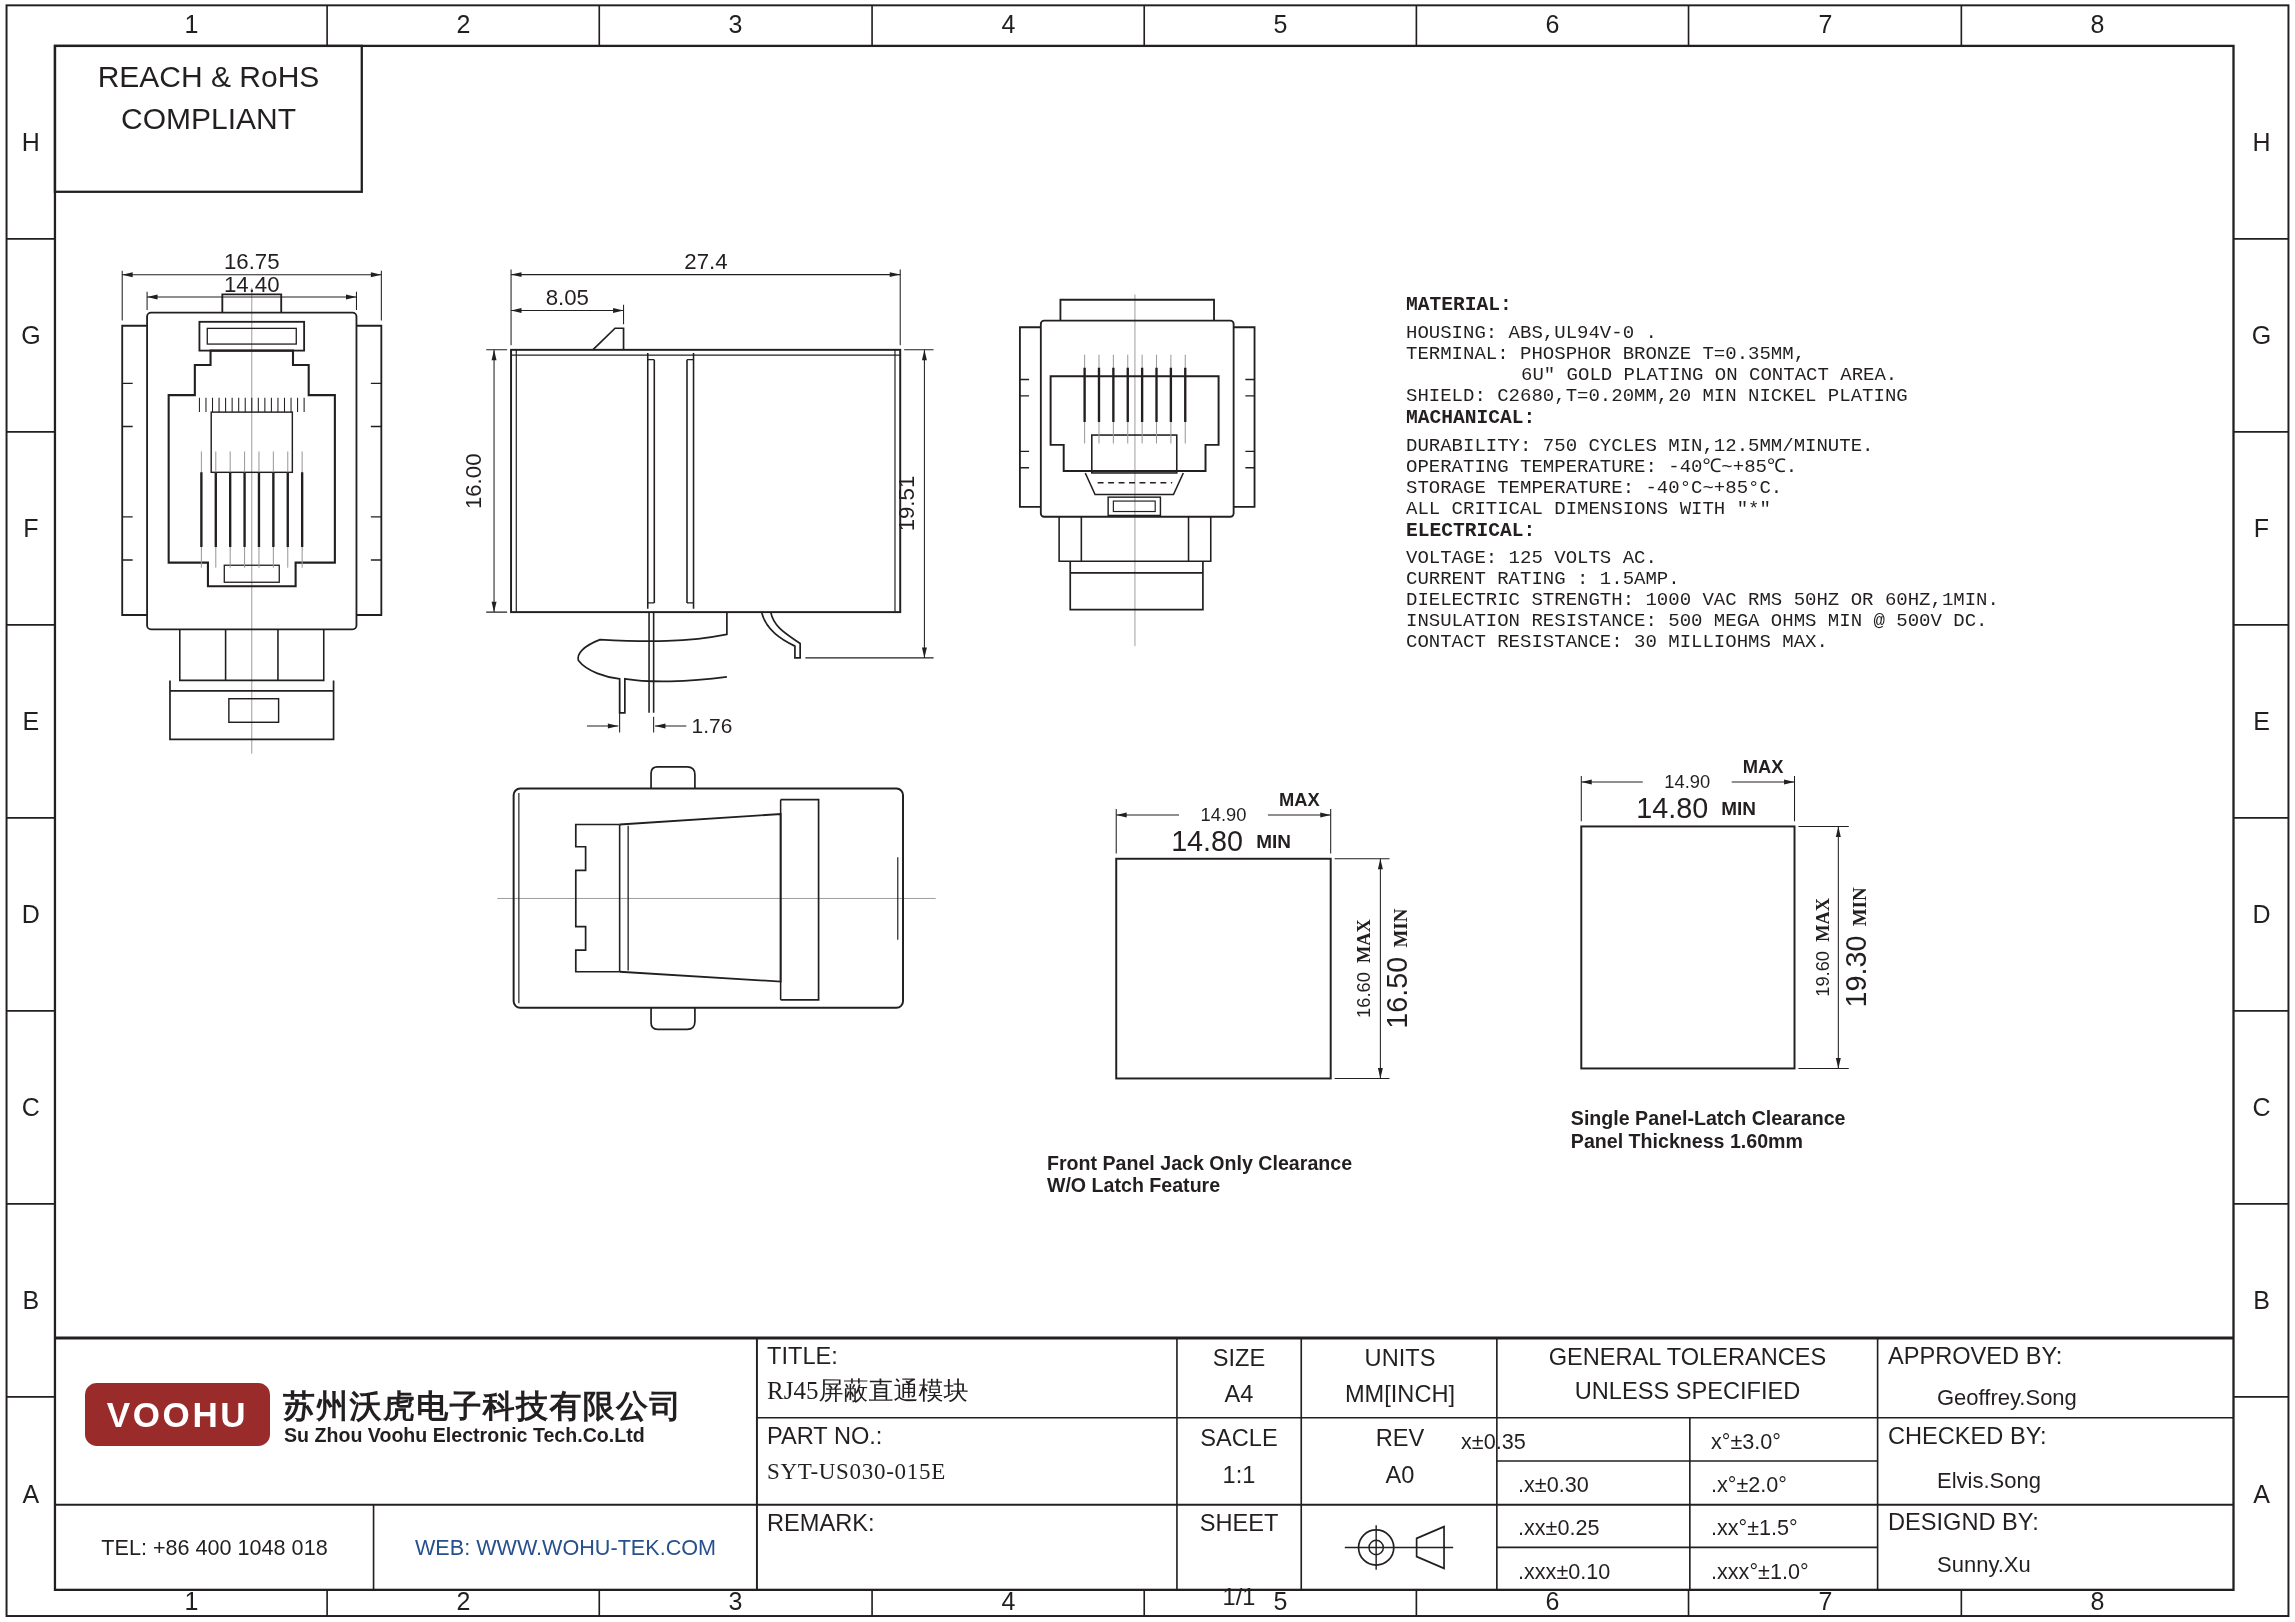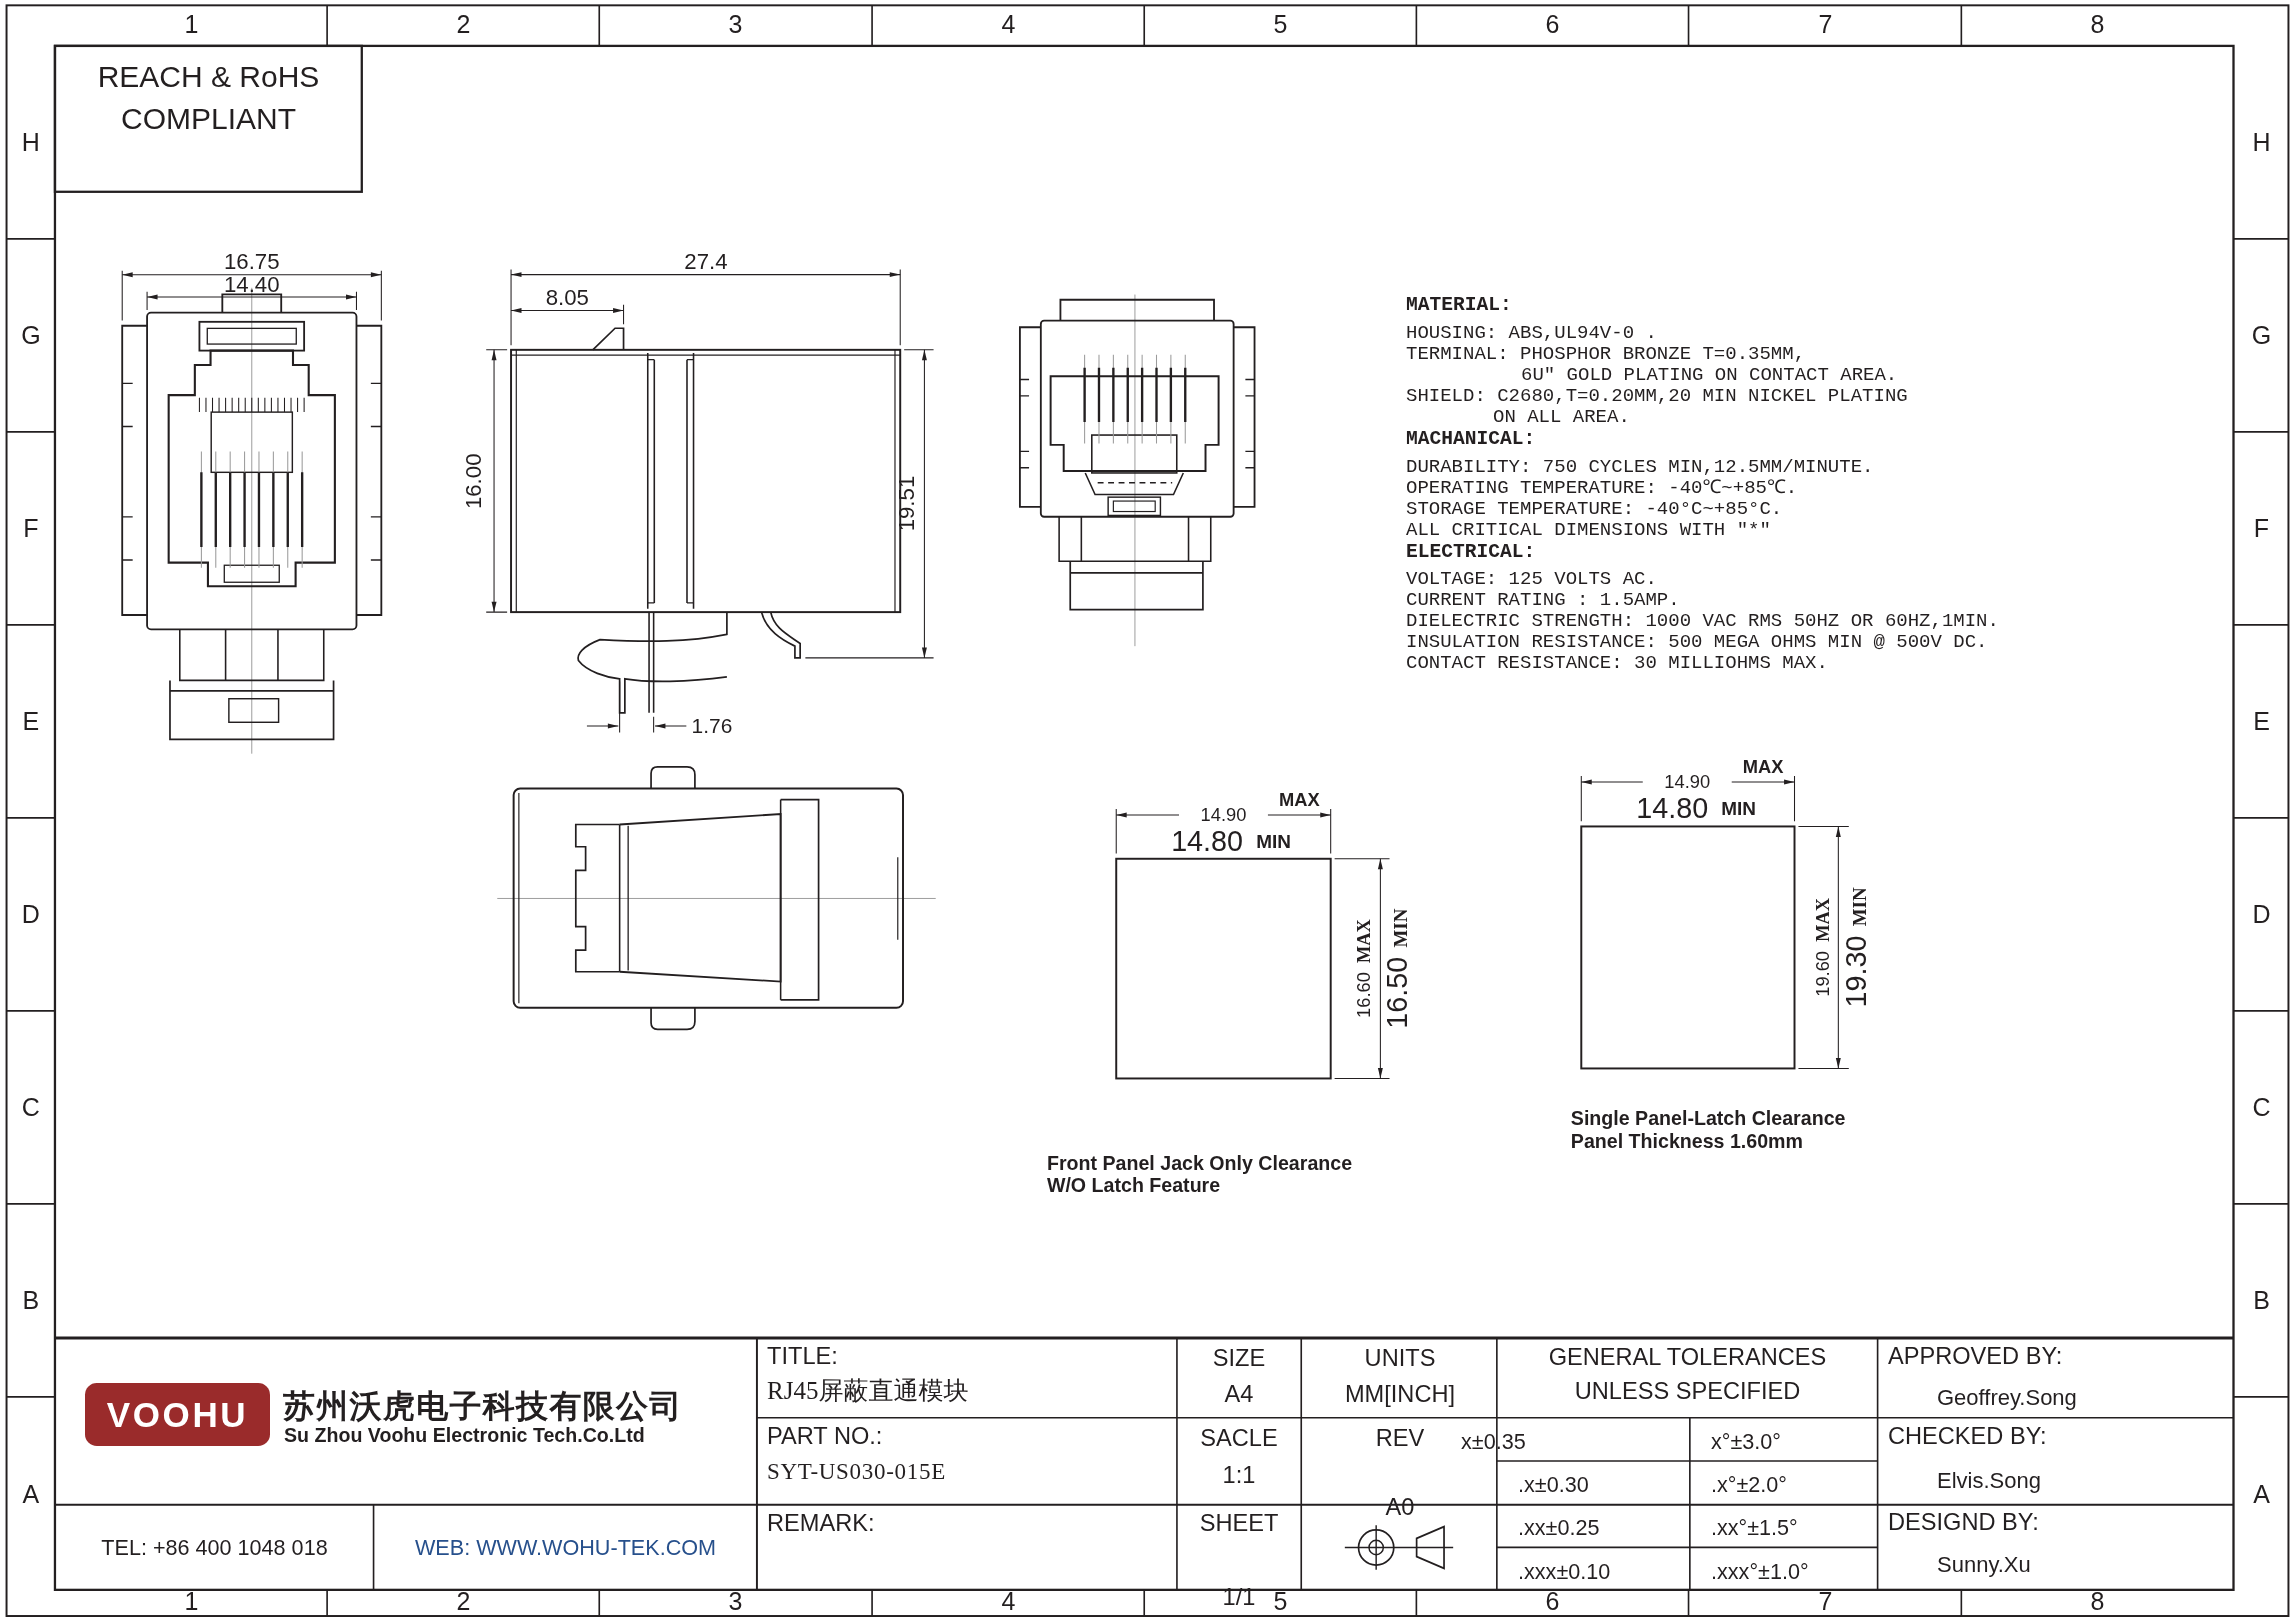"ON ALL AREA." div.spind2 { html: <div>ON ALL AREA.</div> -> none }
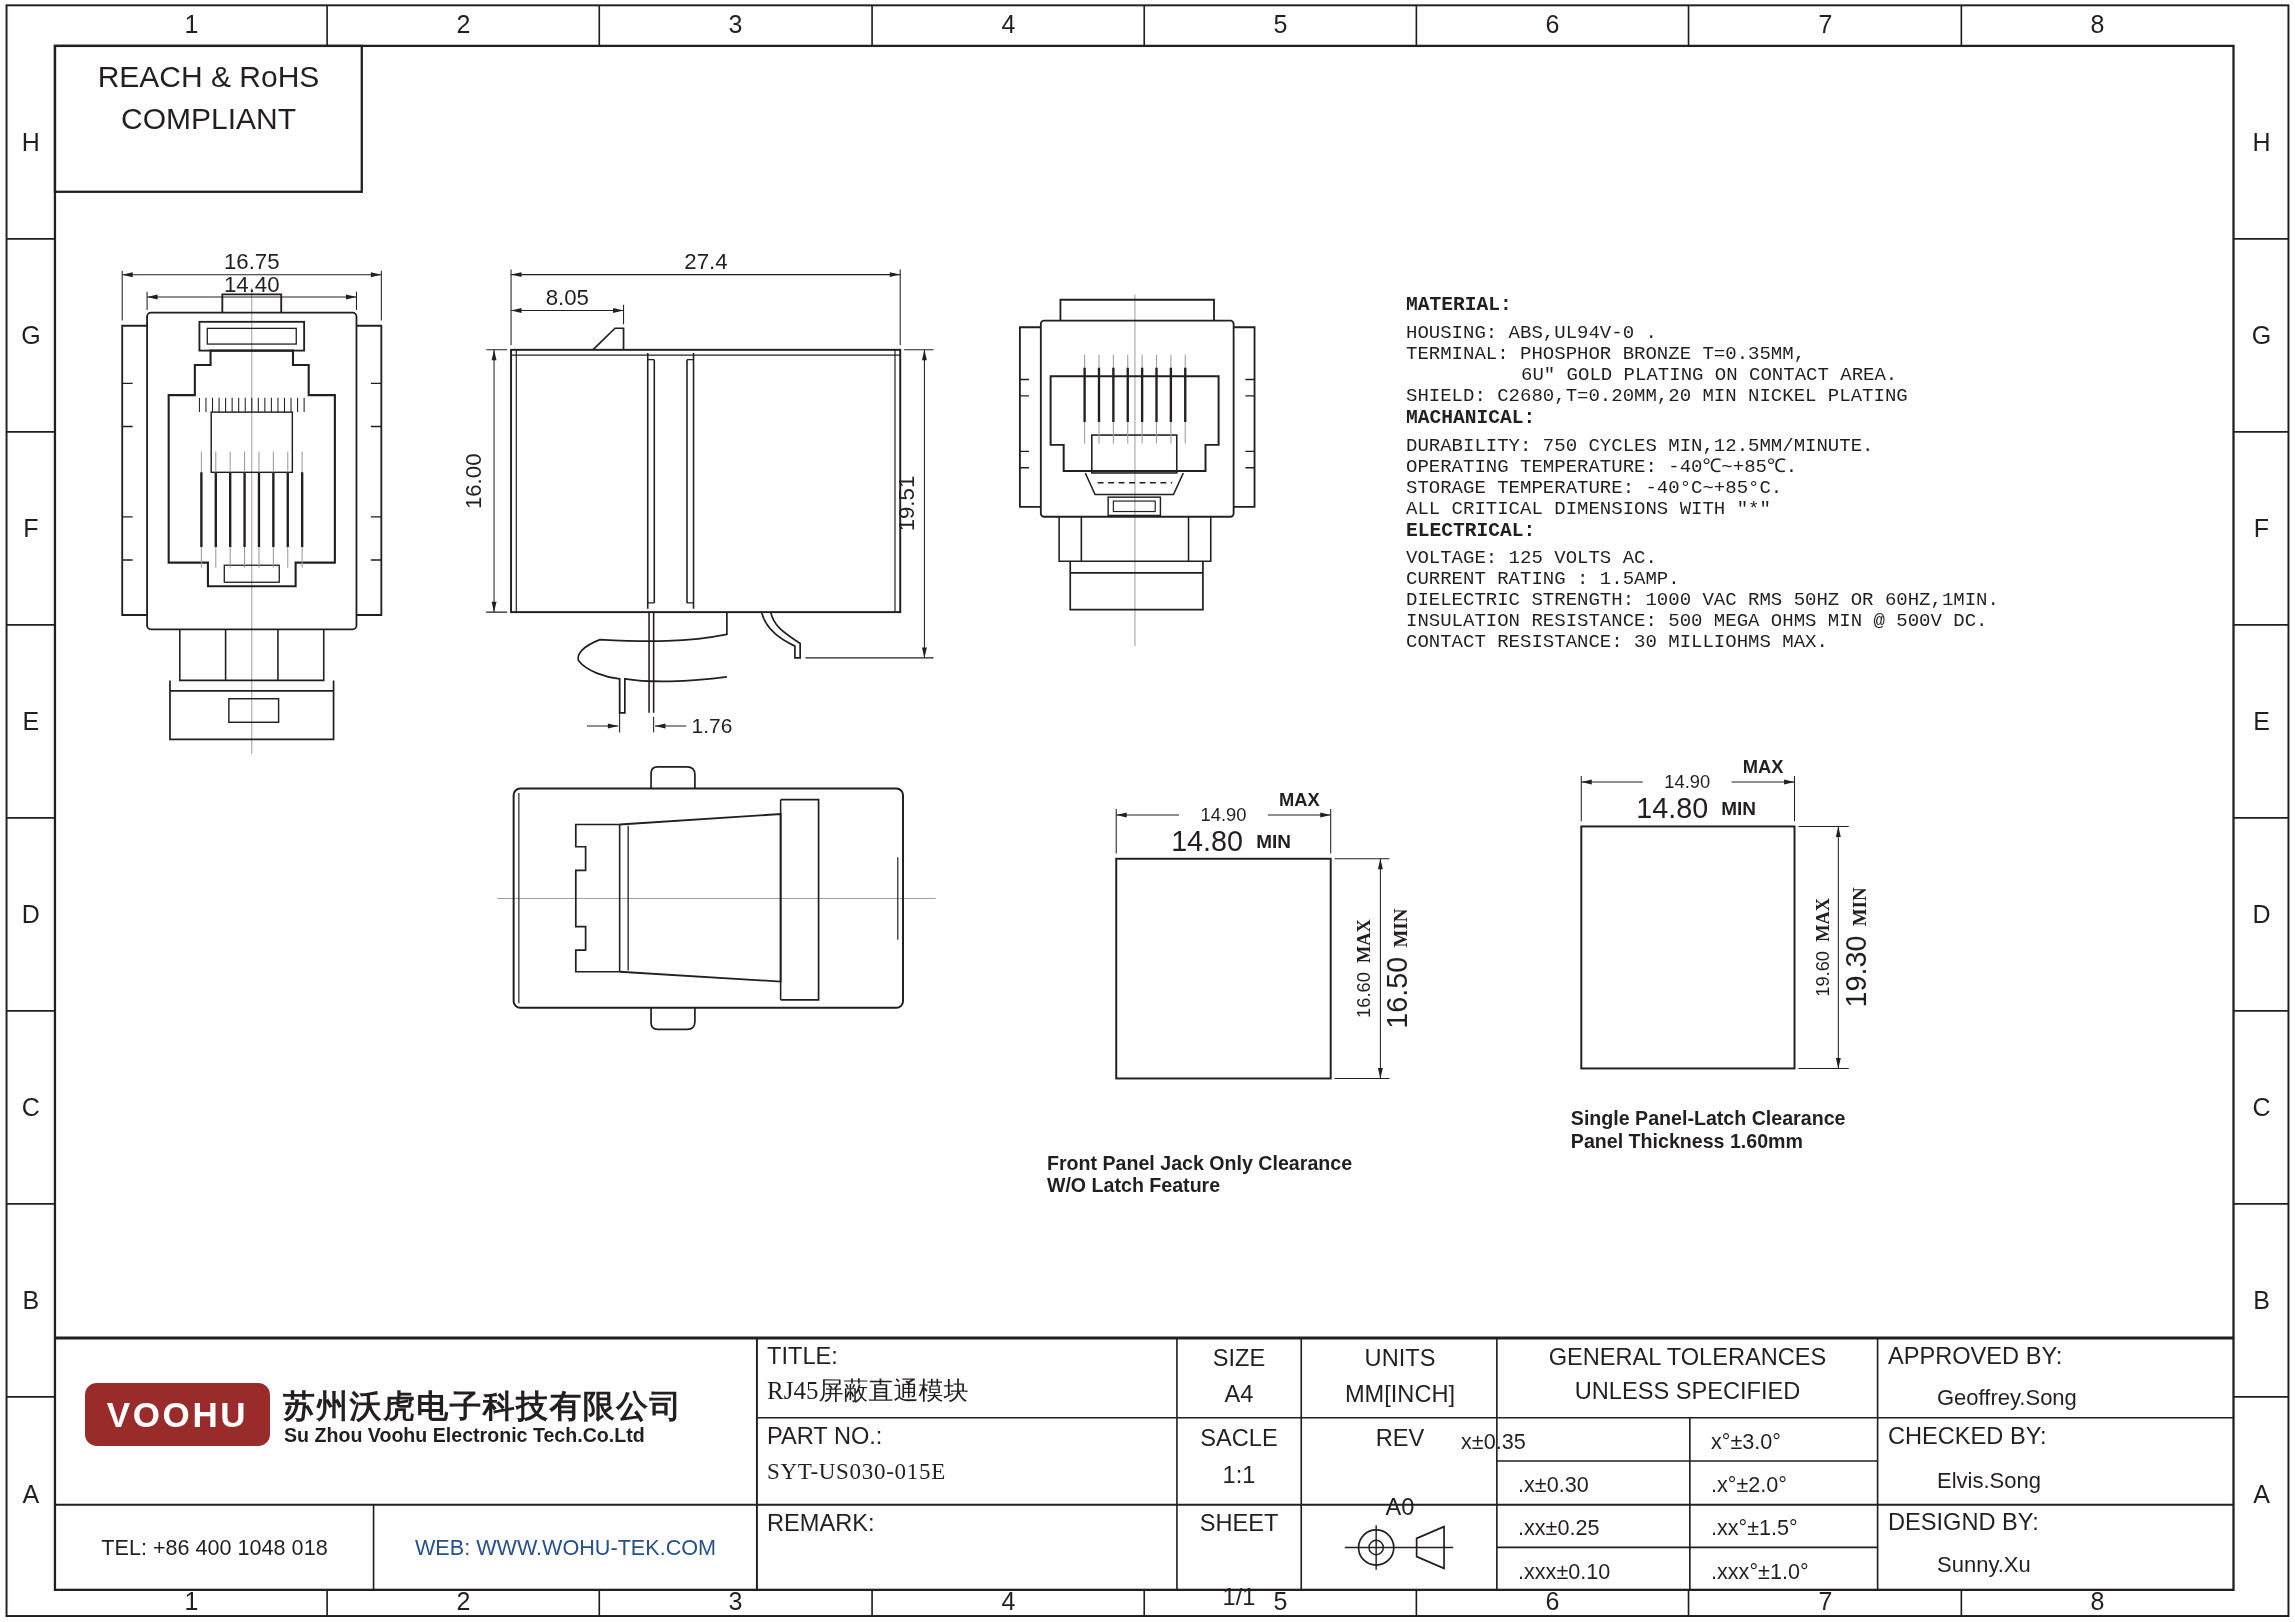"A0" div.abs { margin-top: 32px -> none }
